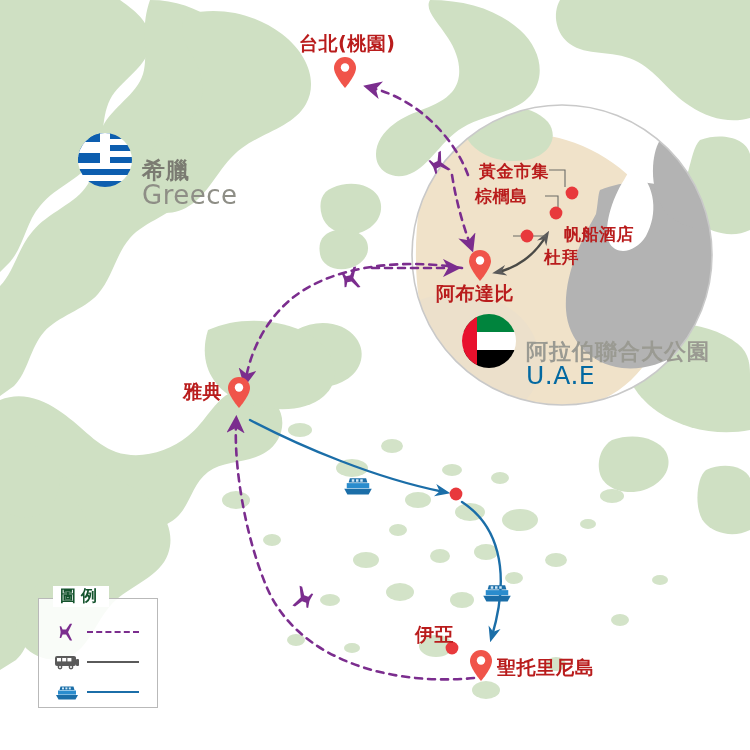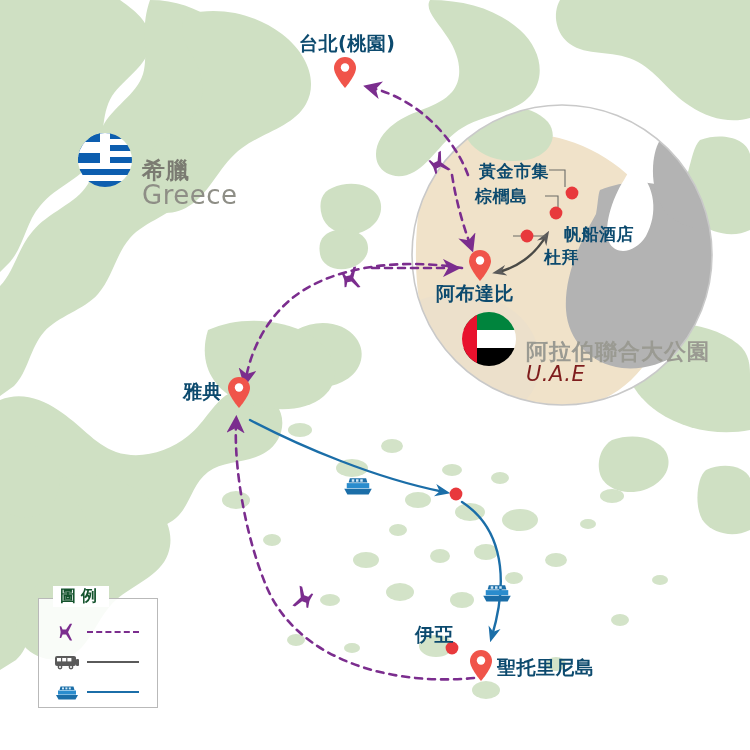"台北(桃園)" .lbl { color: #0c4a6e -> #b91c1c }
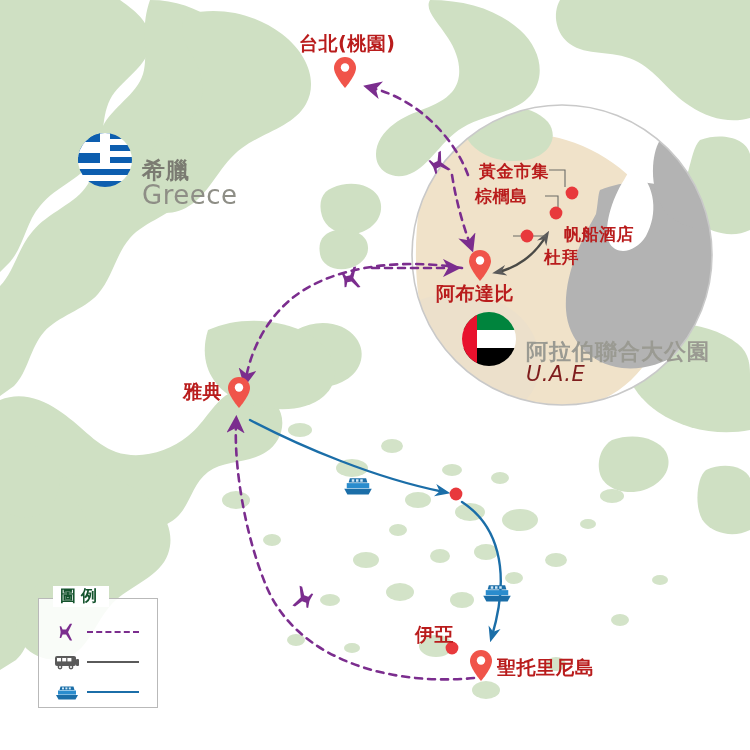"U.A.E" .uae .cname-en { color: #7f1d1d -> #0369a1; font-size: 21px -> 25px; font-style: italic -> none }
